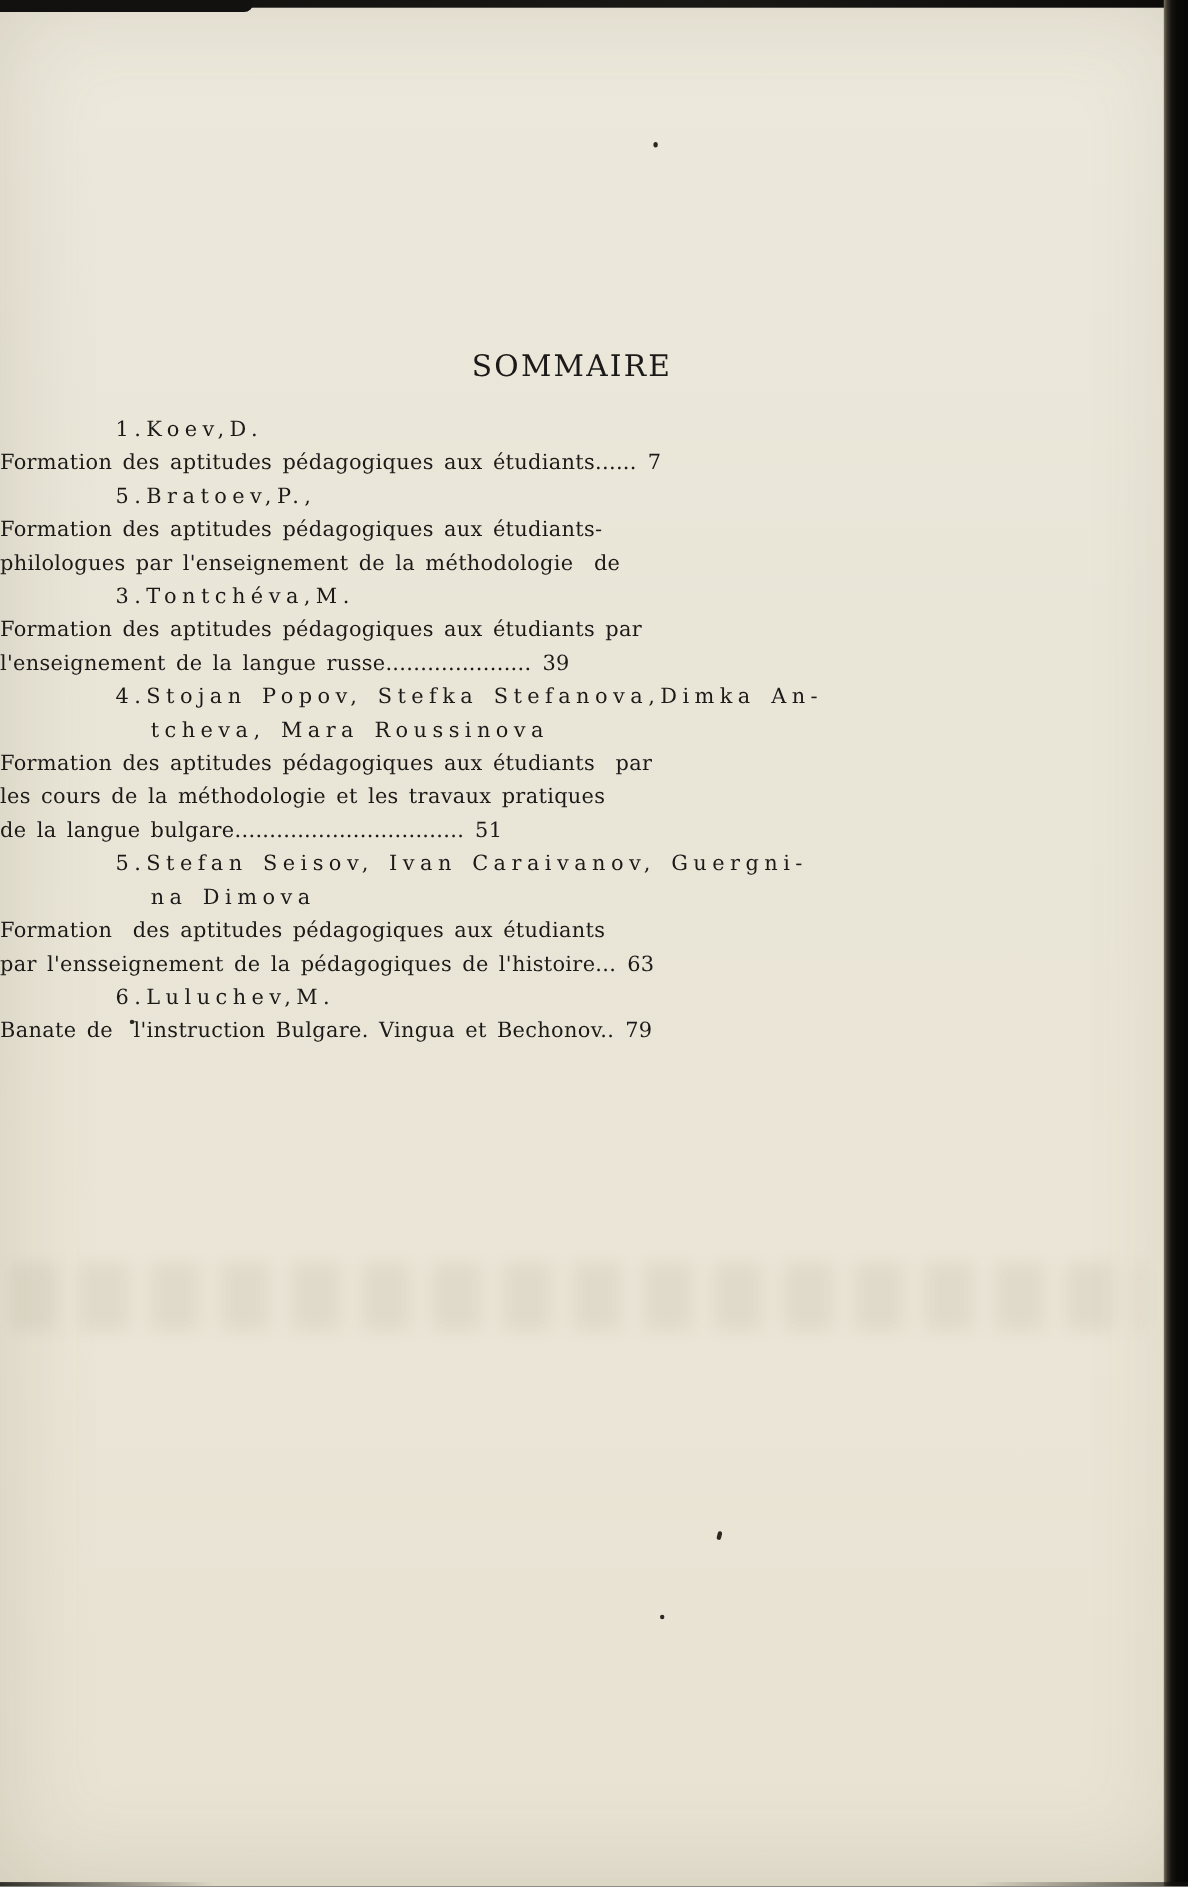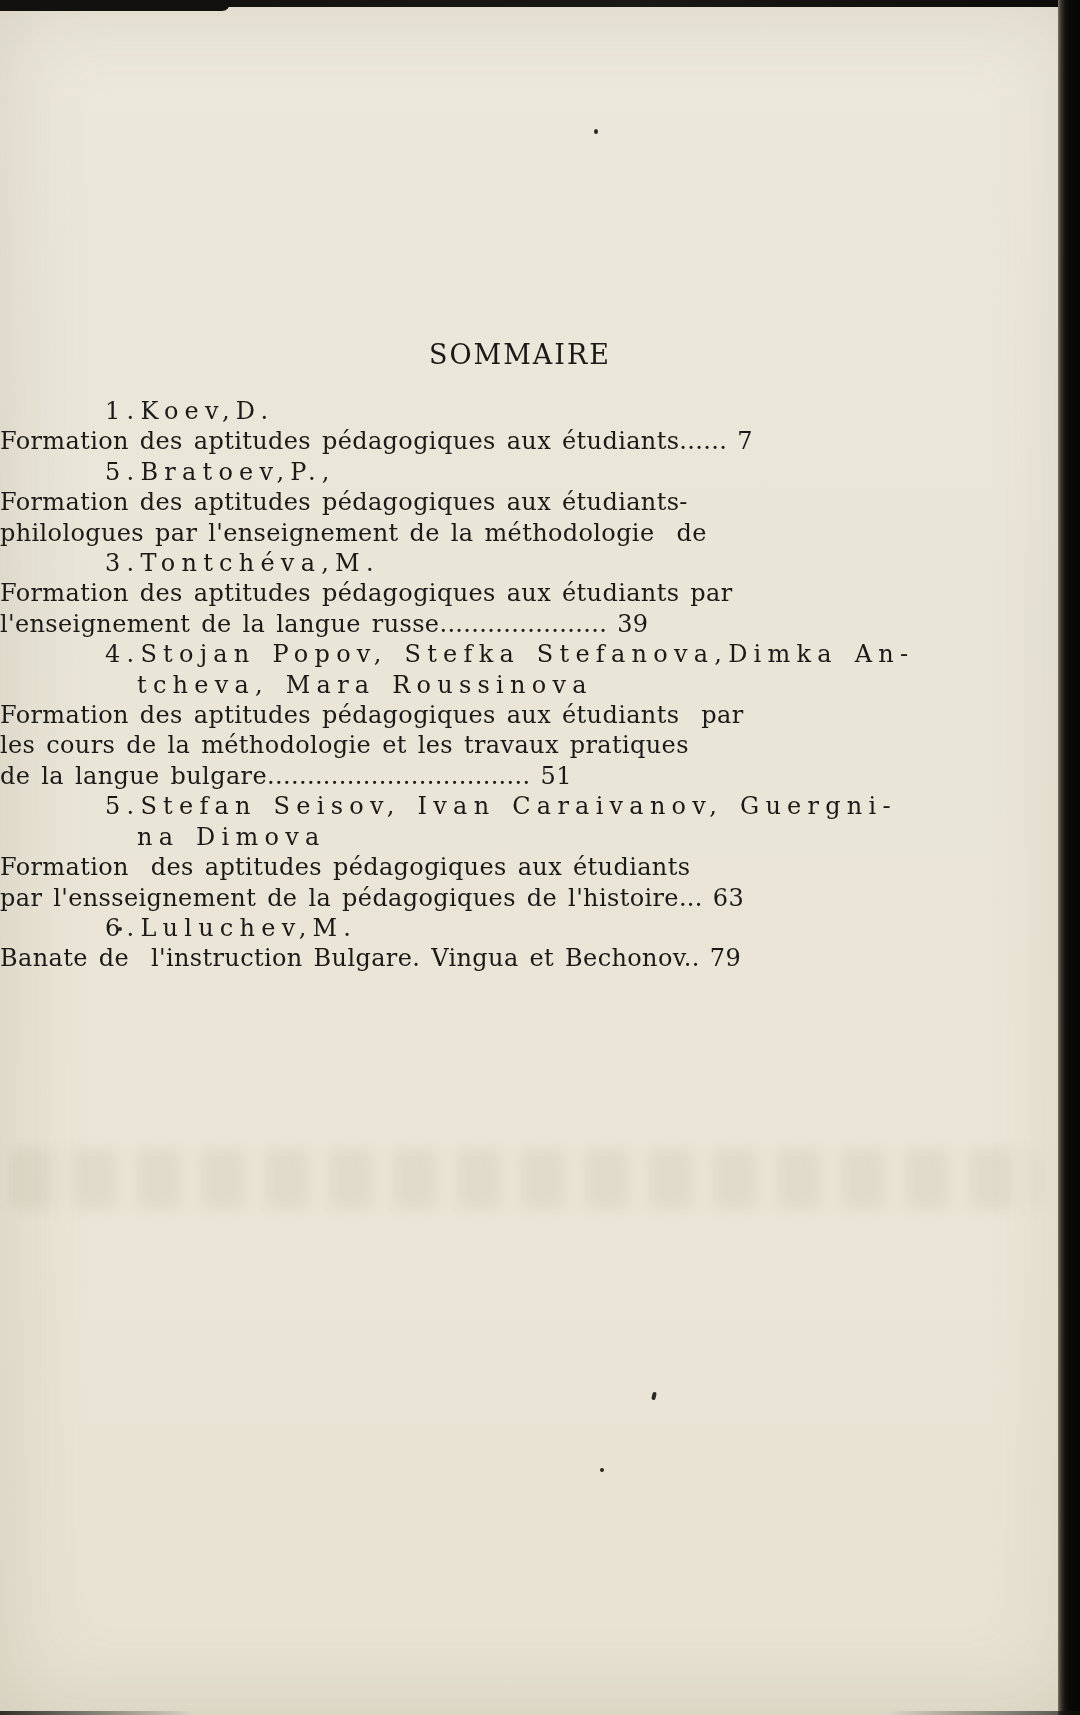"SOMMAIRE" .title { margin-top: 21px -> none }
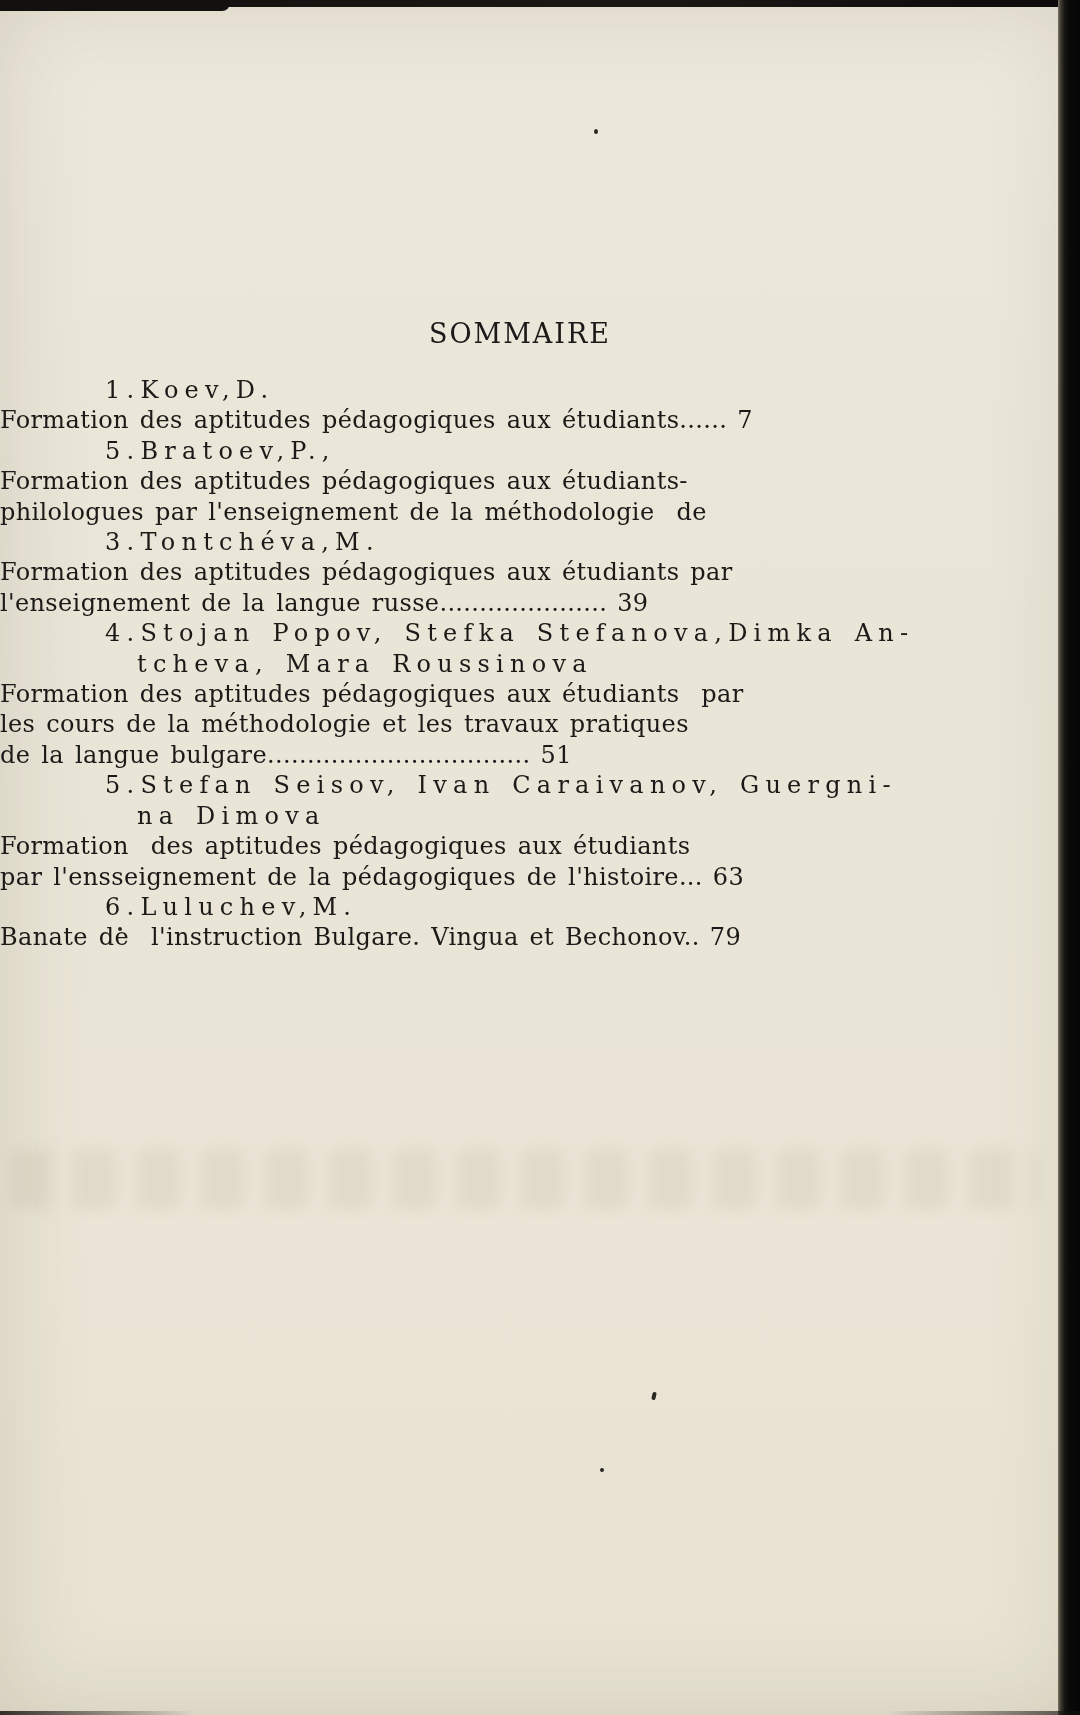"1.Koev,D." .line { font-size: 24px -> 19px }
